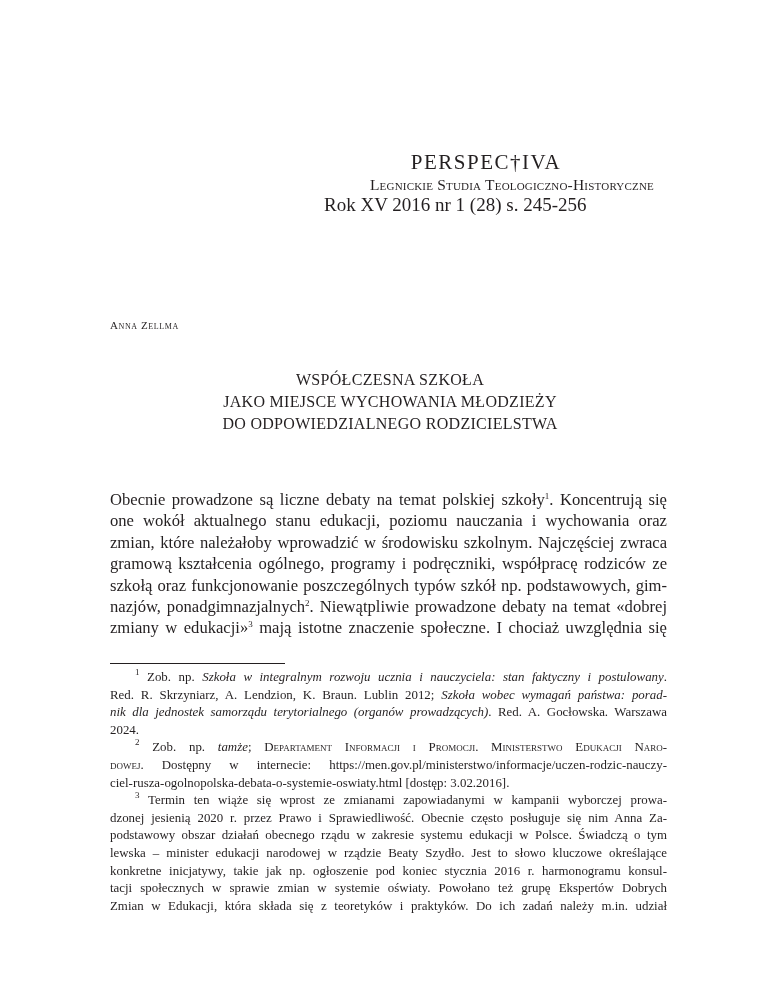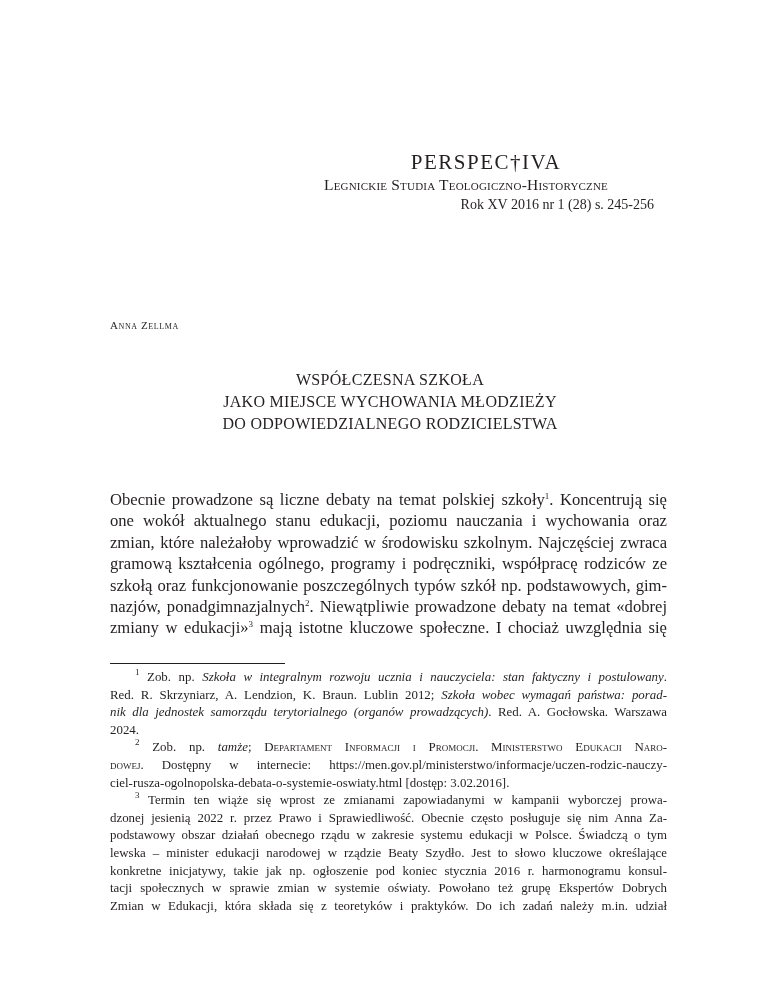"Legnickie Studia Teologiczno-Historyczne" .journal-sub { text-align: left -> right }
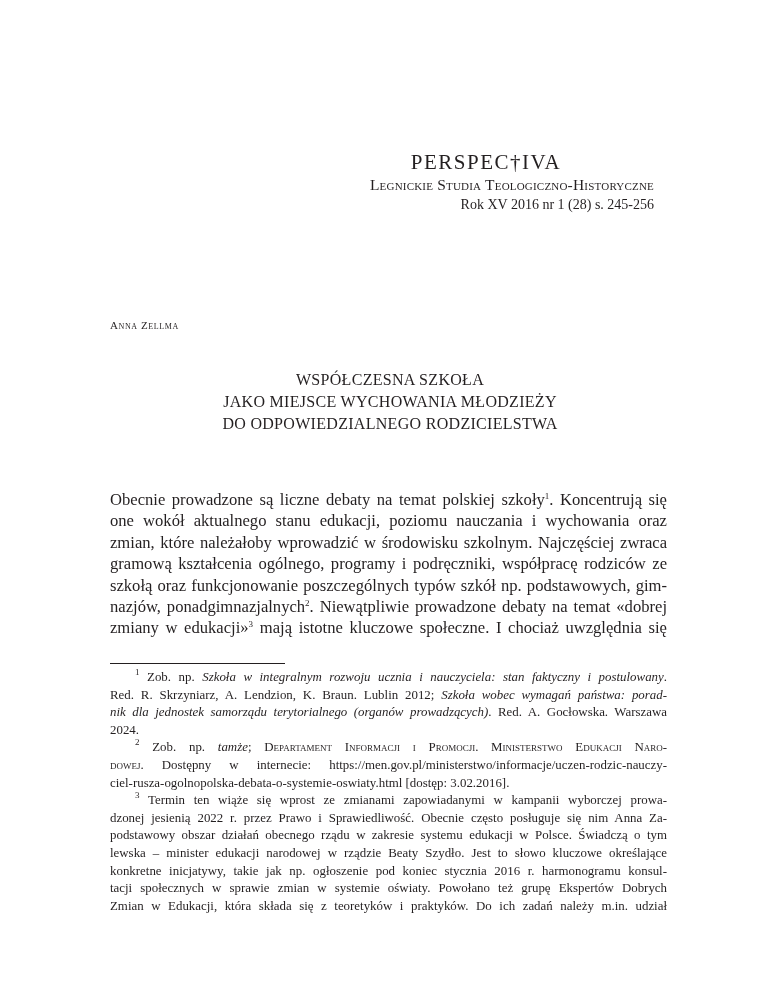"Rok XV 2016 nr 1" .journal-issue { font-size: 14px -> 19px; text-align: right -> left }
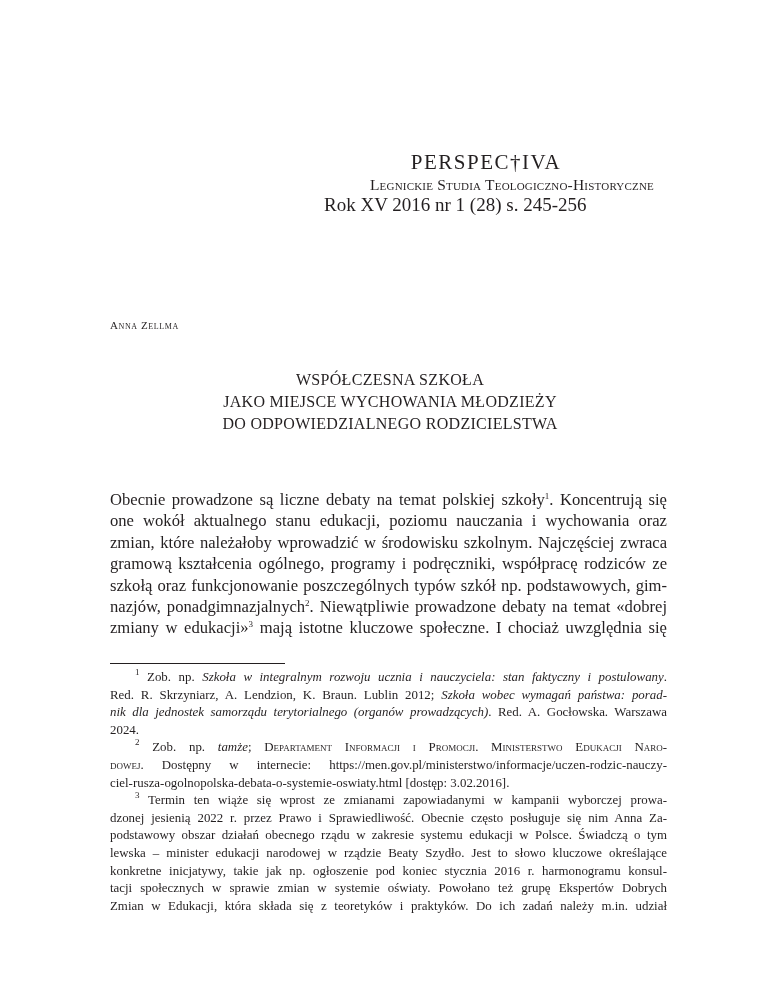"mają istotne kluczowe społeczne. I" span { text: kluczowe -> znaczenie }
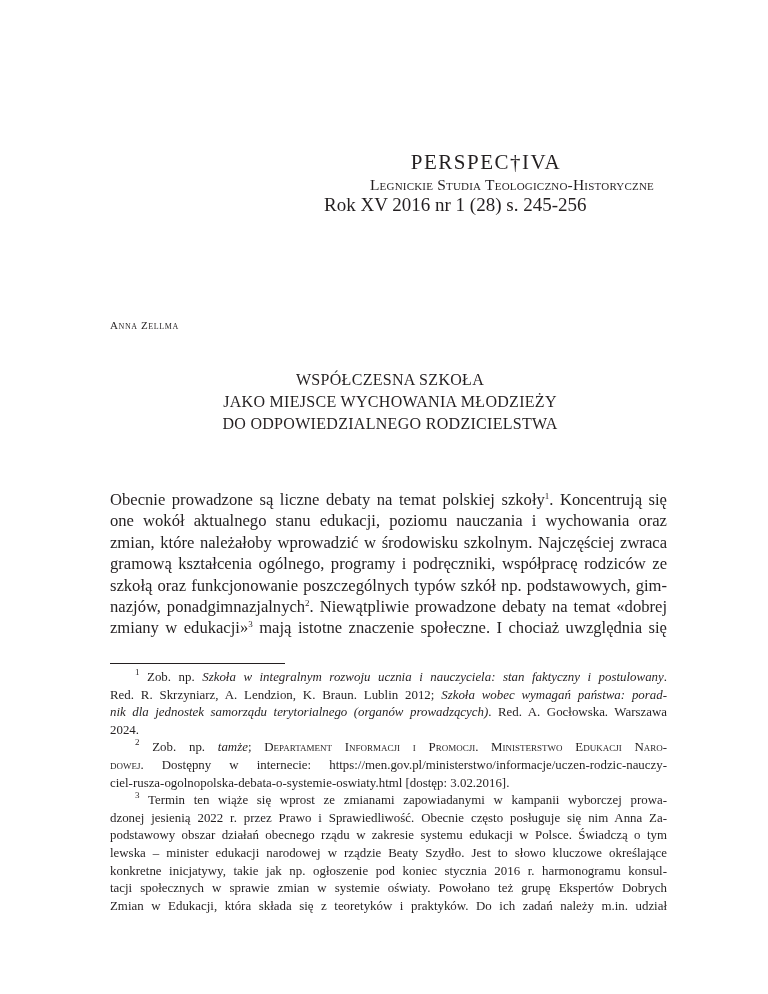"dzonej jesienią 2022 r. przez" span.fn-line { text: 2022 -> 2020 }
